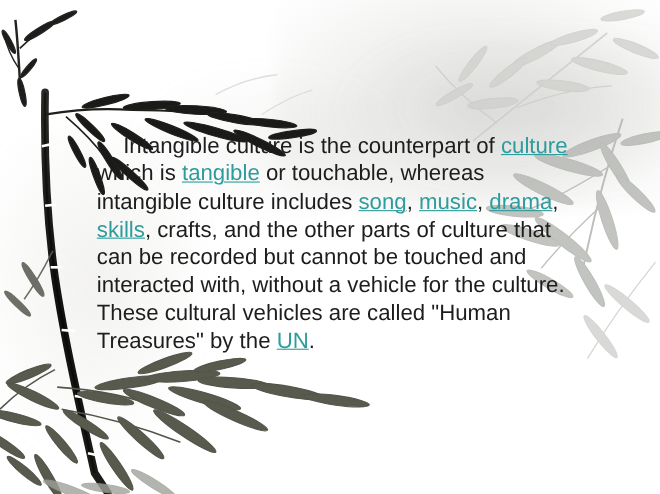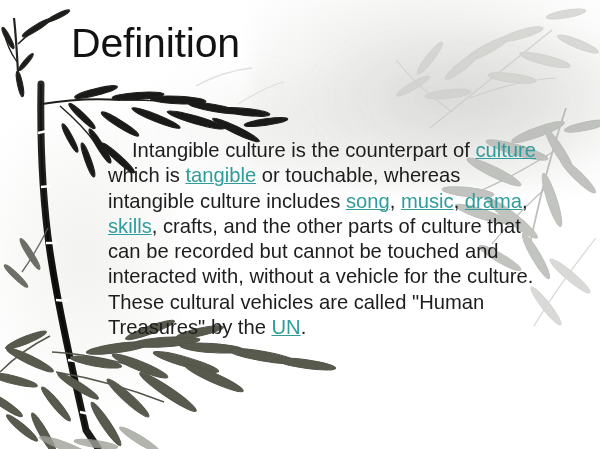"Definition" div.title { html: <div>Definition</div> -> none }
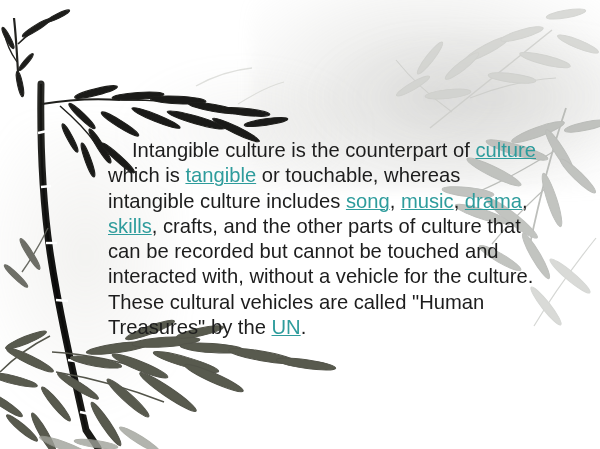"Intangible culture is the counterpart" .body-block { margin-left: 20px -> none; top: 138px -> 121px }
